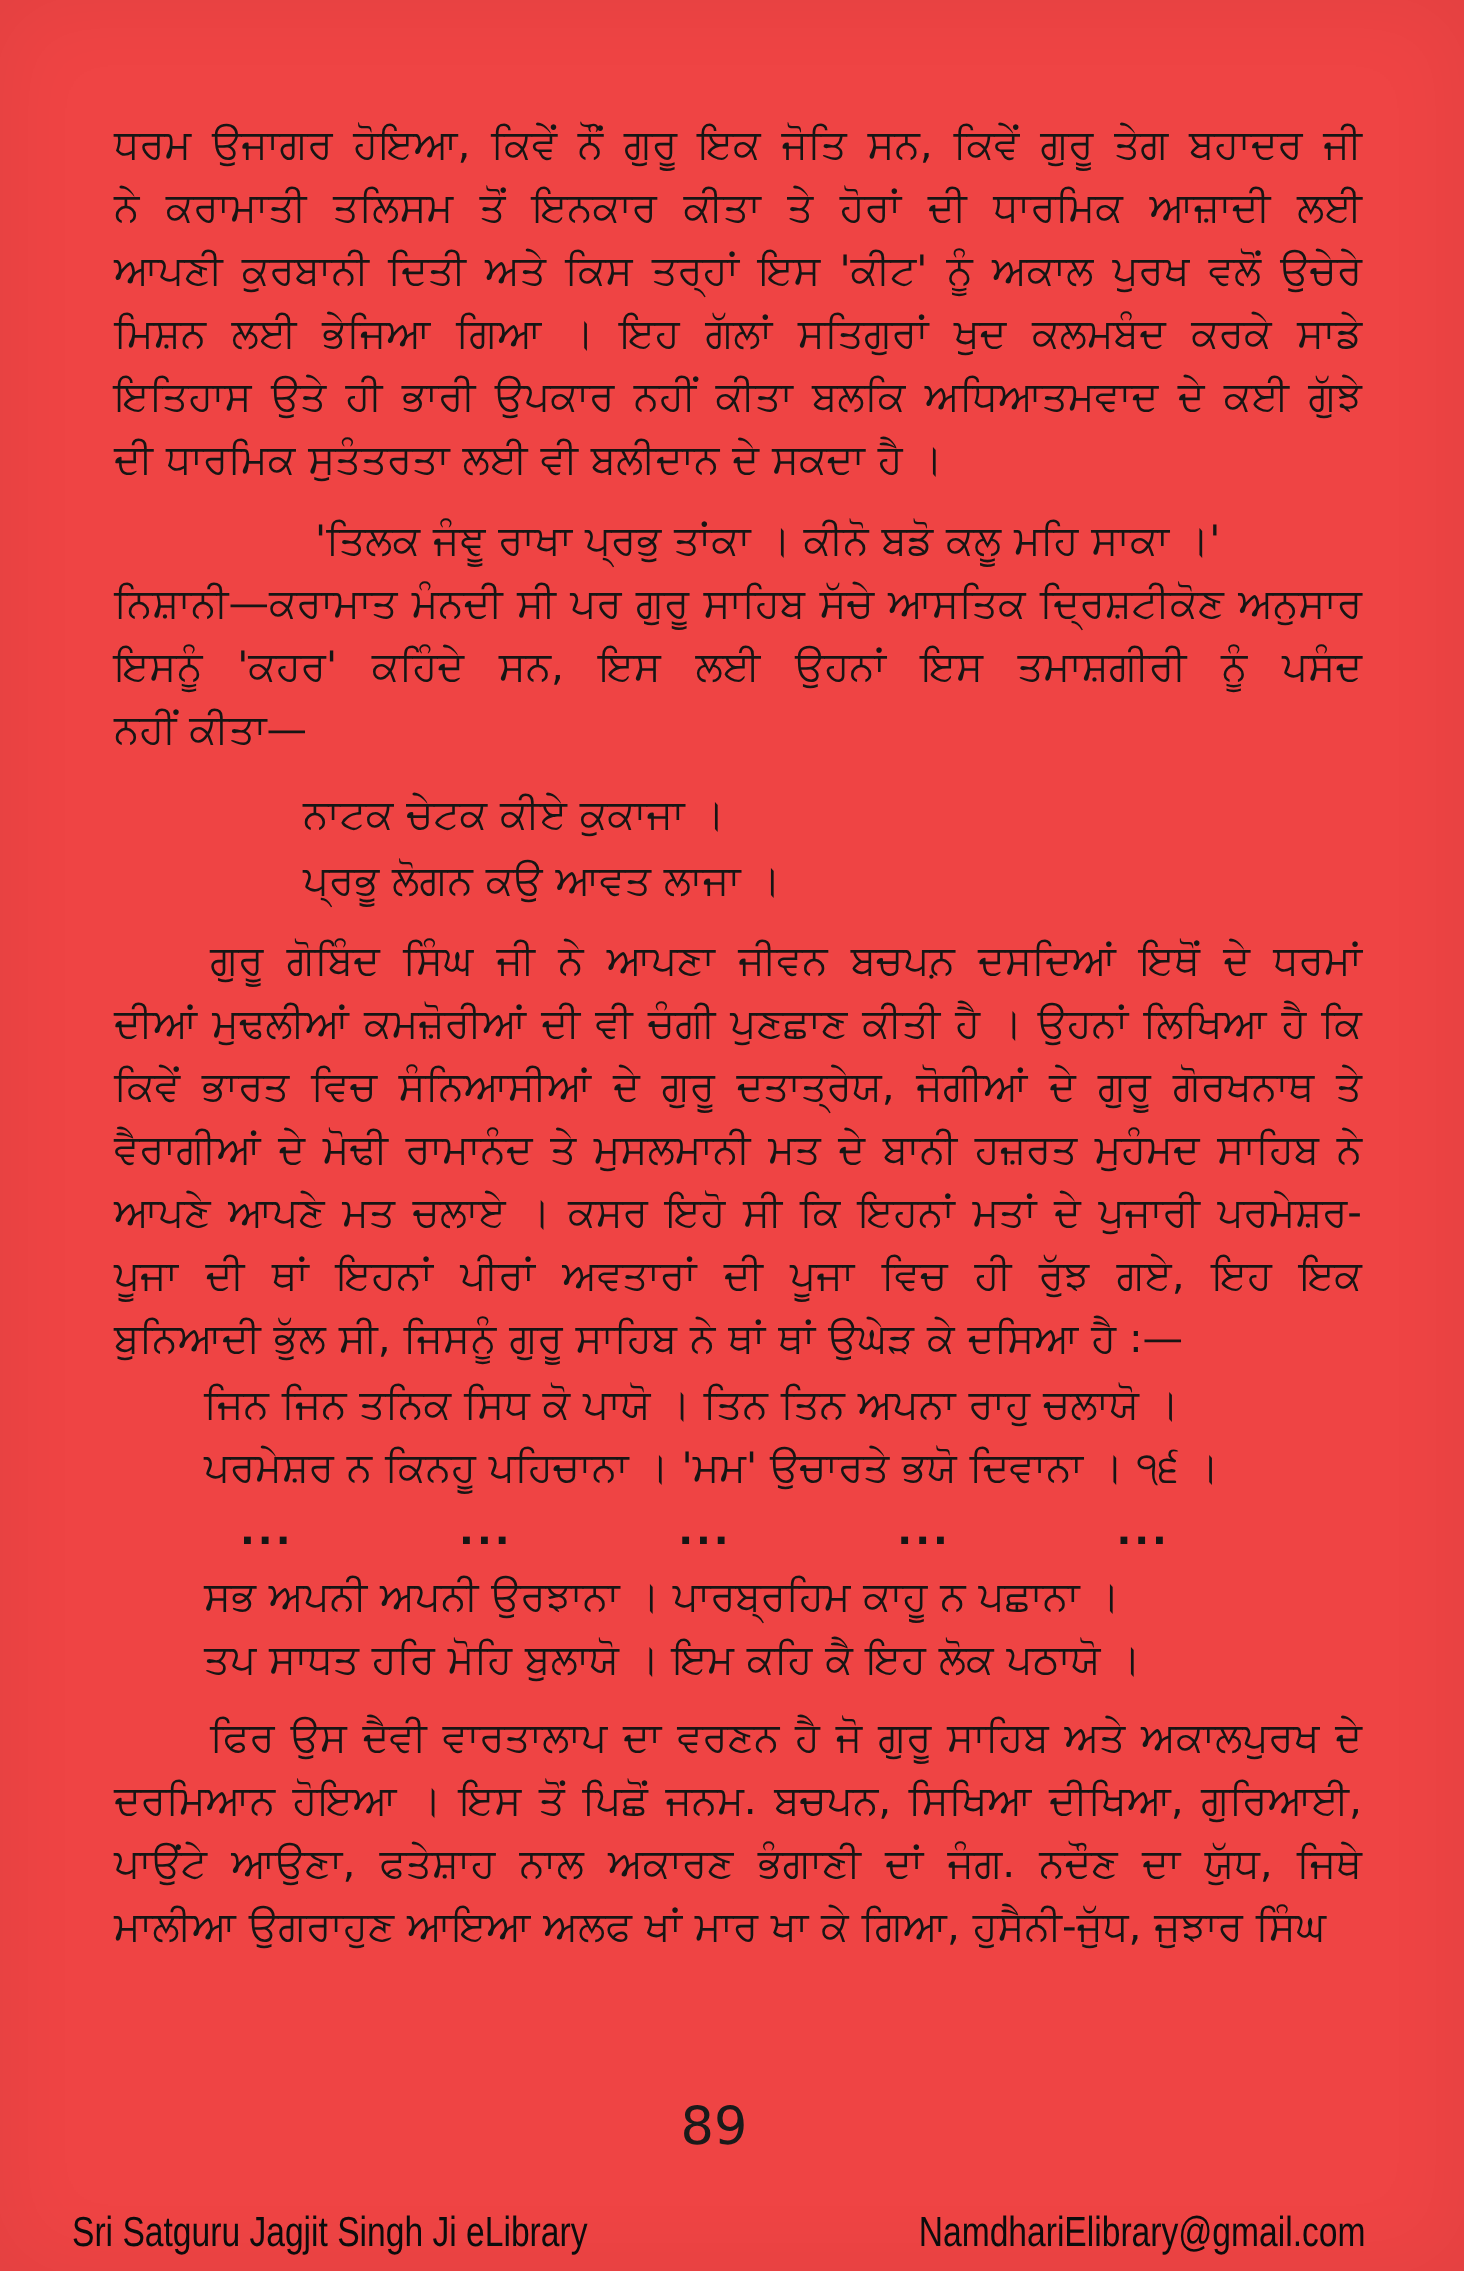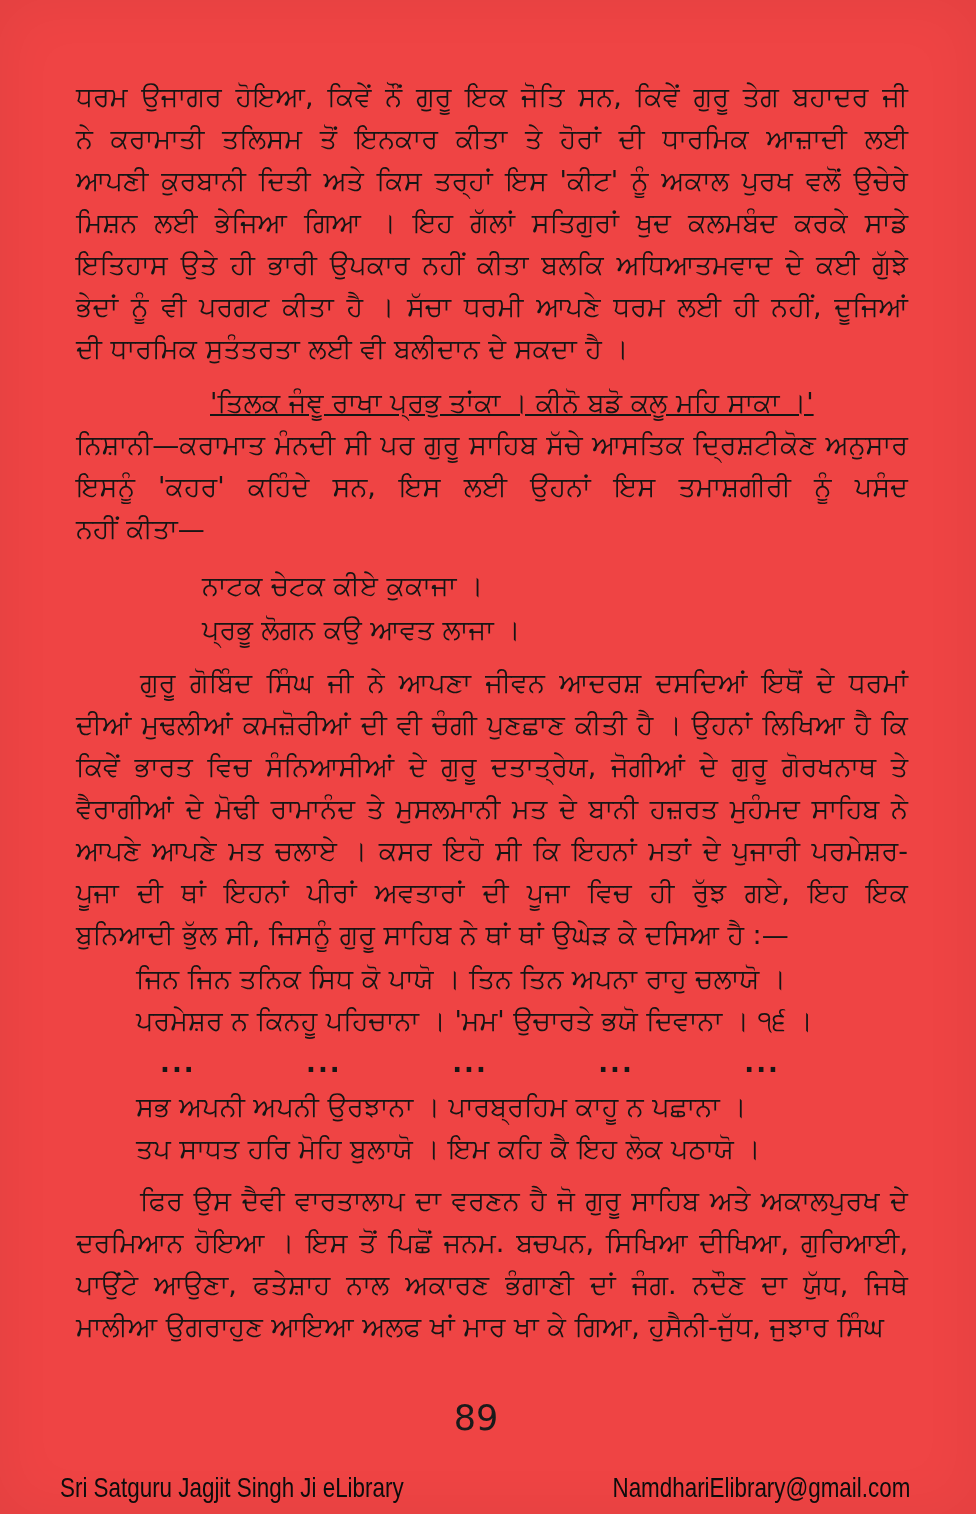"ਭੇਦਾਂ ਨੂੰ ਵੀ ਪਰਗਟ ਕੀਤਾ" div.line { html: <div>ਭੇਦਾਂ ਨੂੰ ਵੀ ਪਰਗਟ ਕੀਤਾ ਹੈ । ਸੱਚਾ ਧਰਮੀ ਆਪਣੇ ਧਰਮ ਲਈ ਹੀ ਨਹੀਂ, ਦੂਜਿਆਂ</div> -> none }
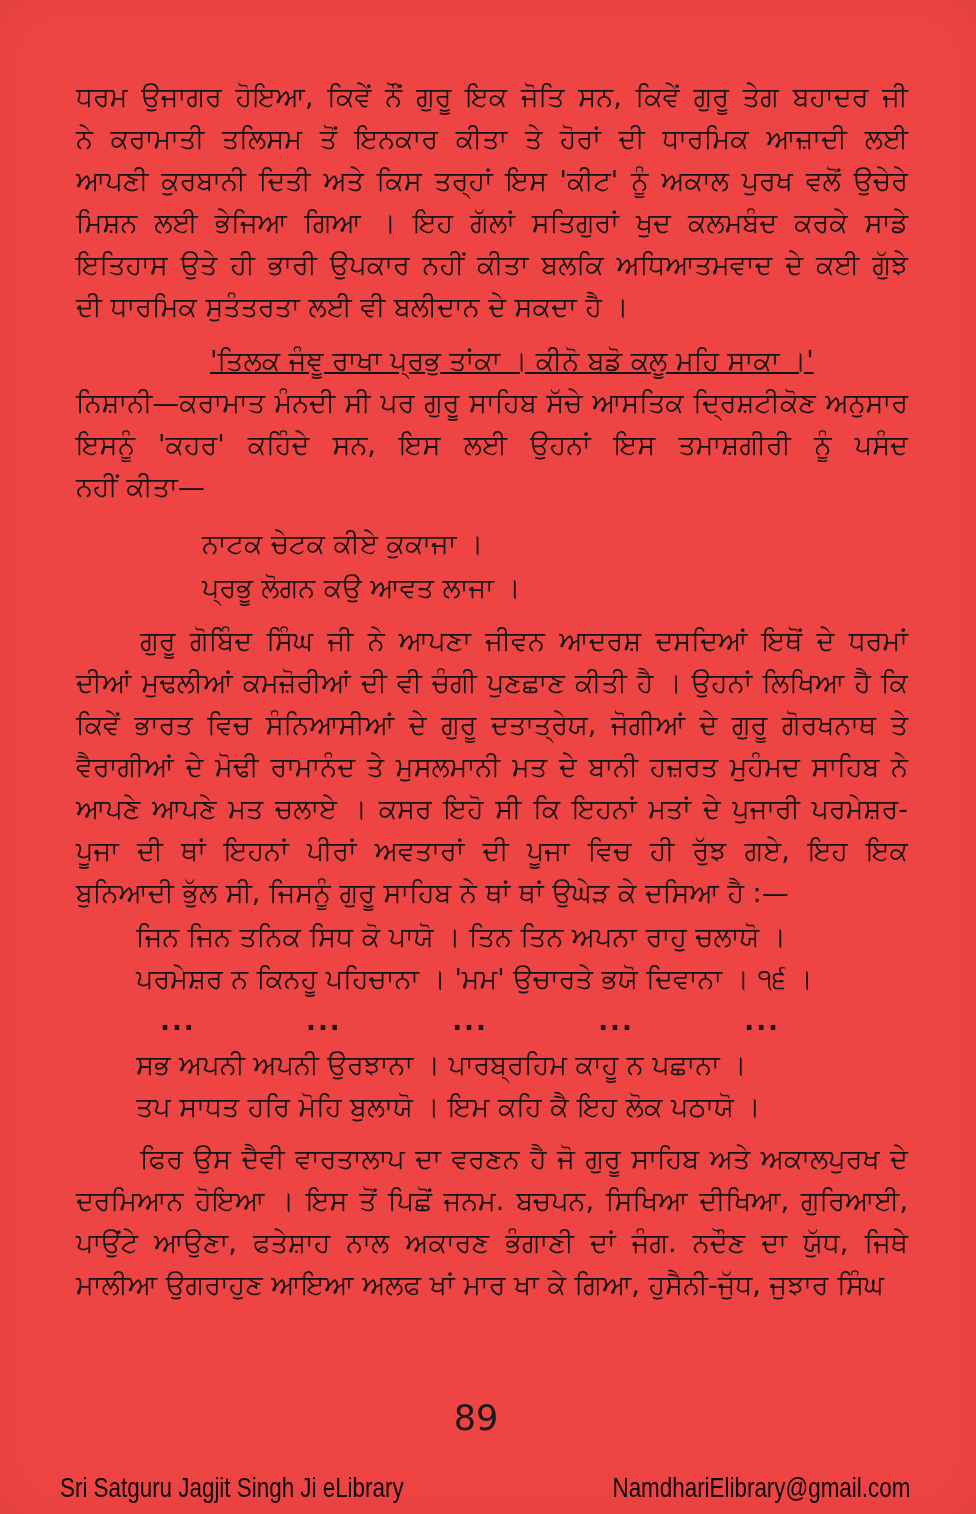"'ਤਿਲਕ ਜੰਞੂ ਰਾਖਾ ਪ੍ਰਭੁ ਤਾਂਕਾ" .quote { text-decoration: underline -> none }
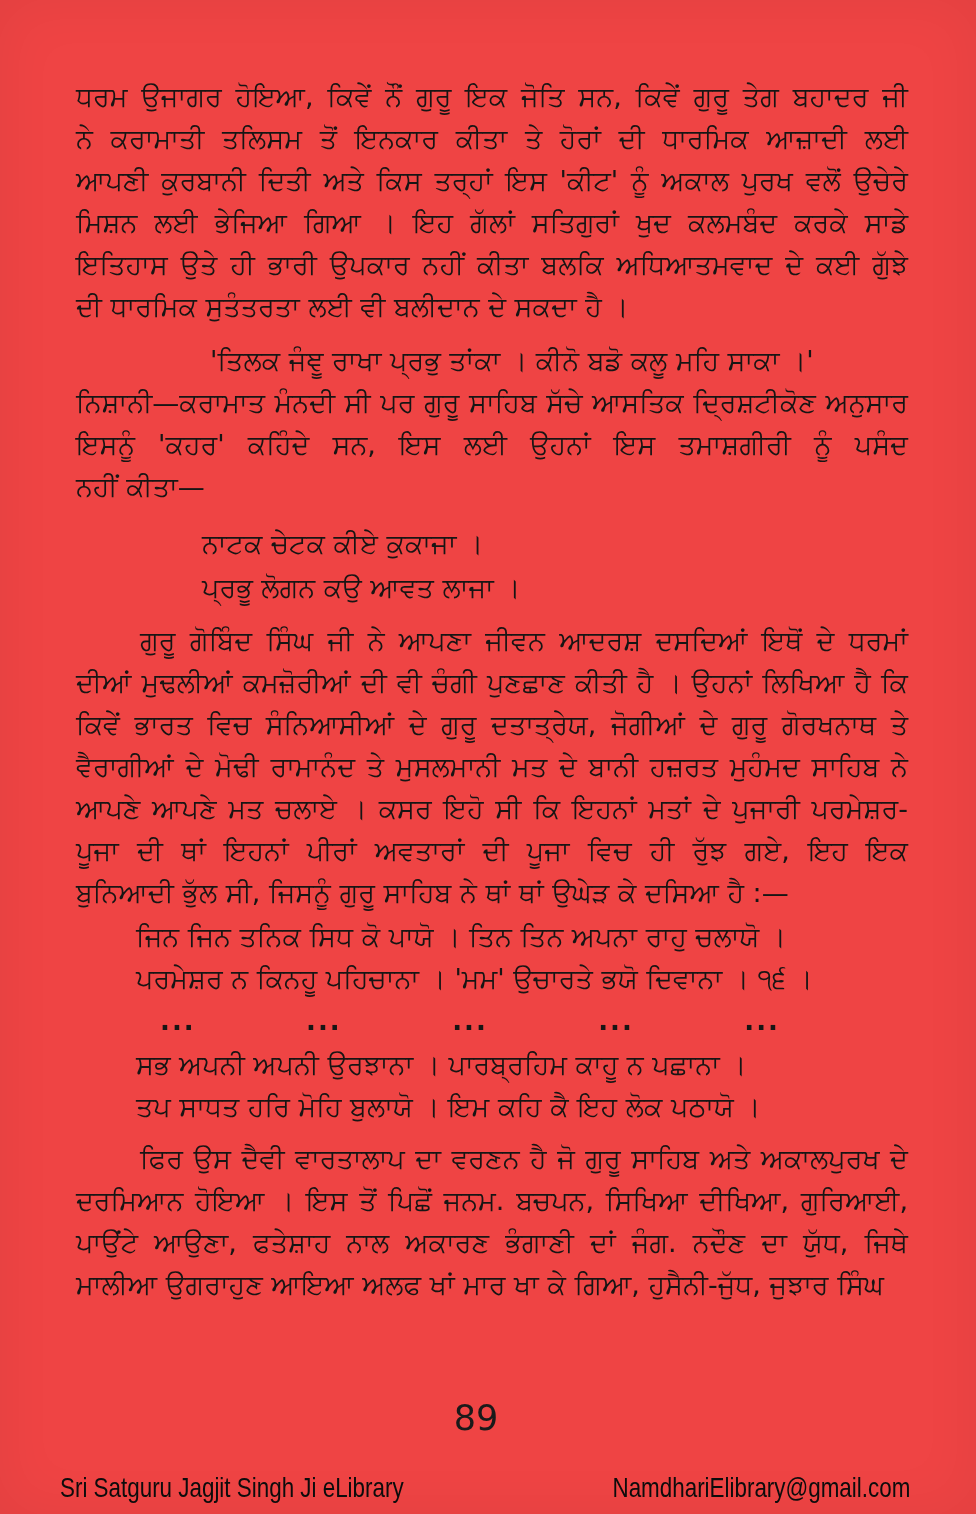"ਗੁਰੂ ਗੋਬਿੰਦ ਸਿੰਘ ਜੀ ਨੇ" div.line { text: ਆਦਰਸ਼ -> ਬਚਪਨ਼ }
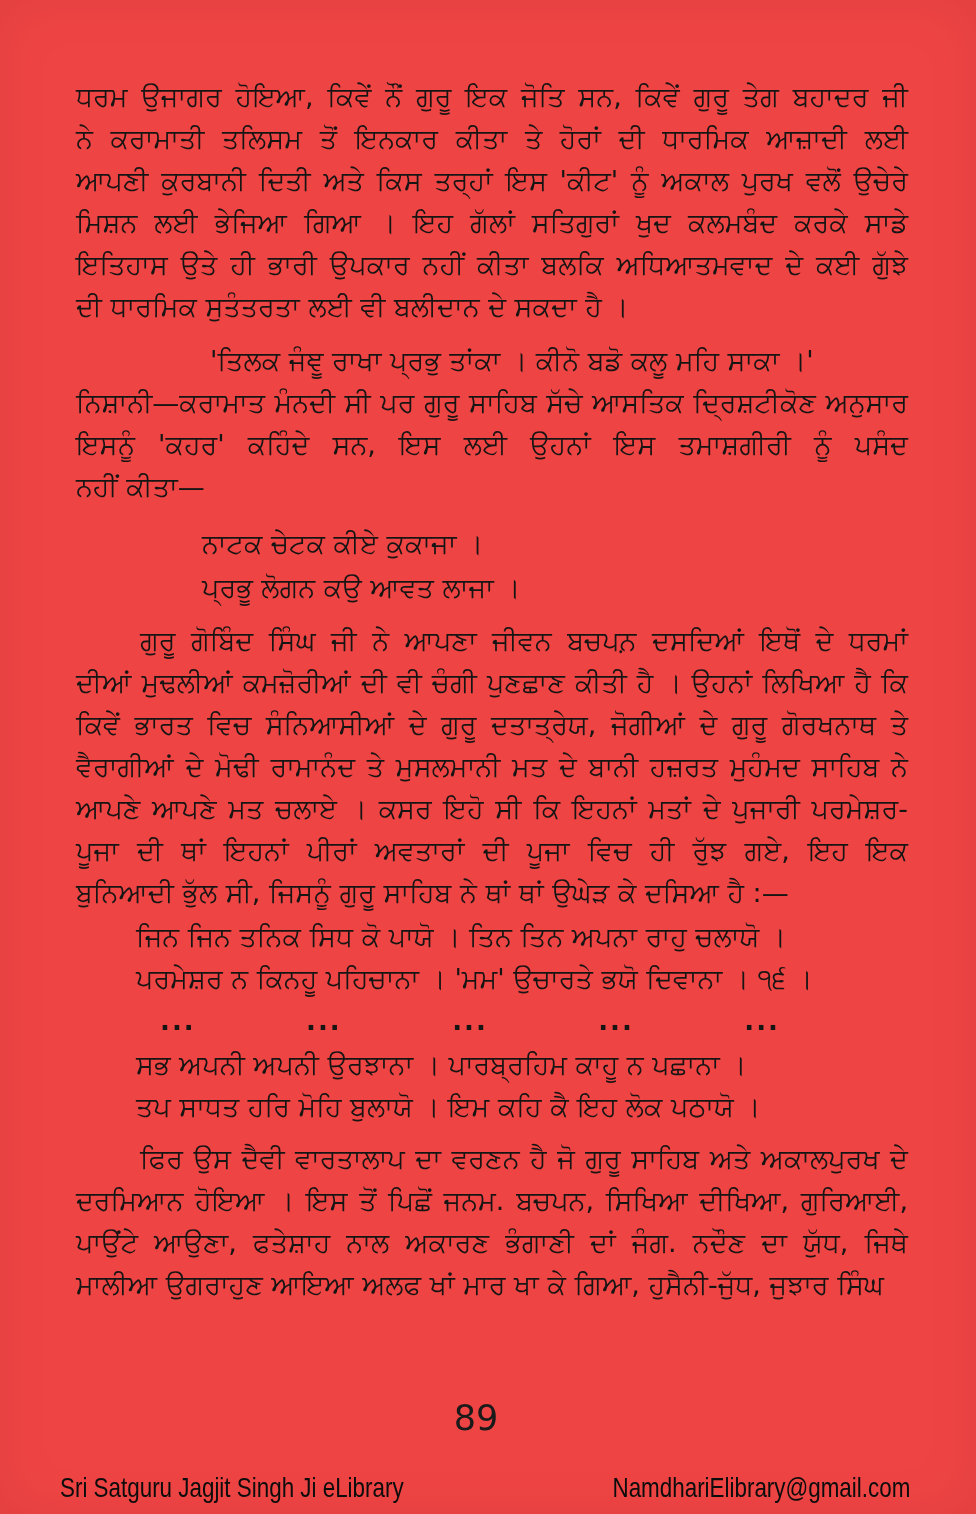"Sri Satguru Jagjit Singh Ji" .footer { left: 60px -> 48px }
